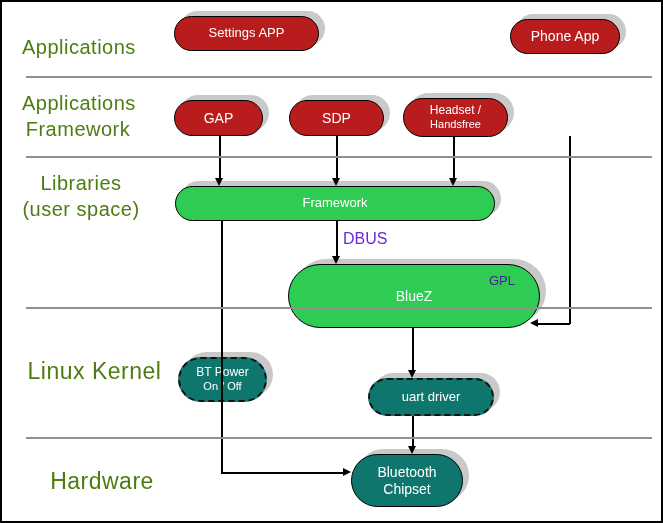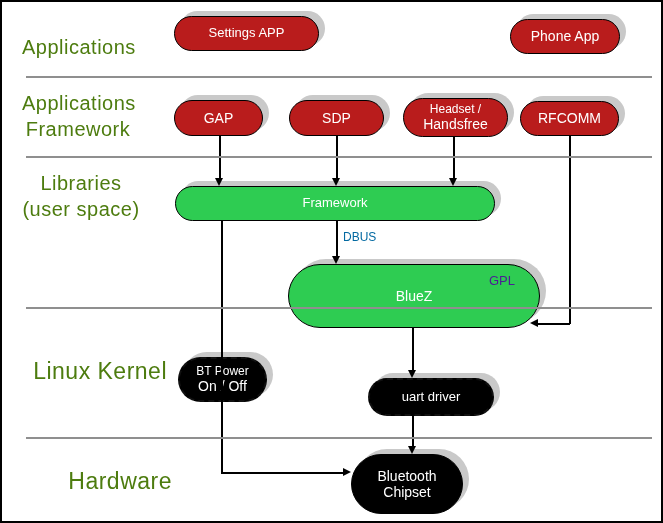"Handsfree" .t11 { font-size: 14px -> 11px }
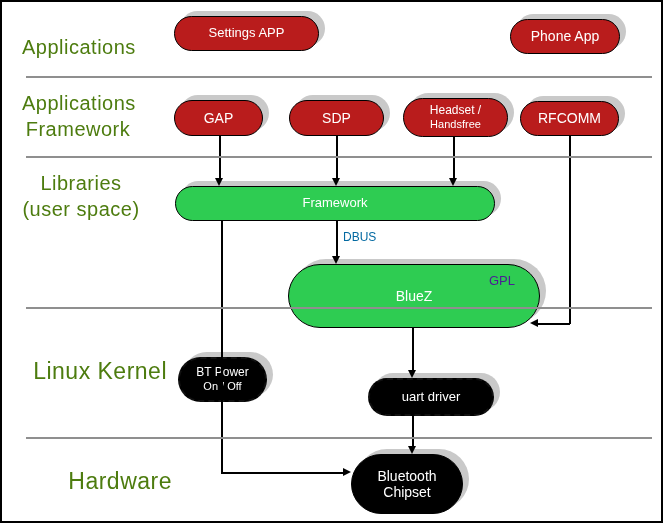"RFCOMM" div.pill { html: <div>RFCOMM</div> -> none }
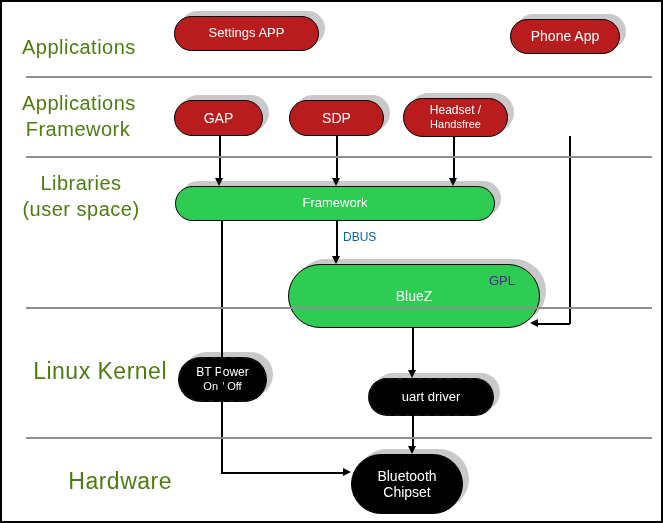"DBUS" .edge-label { color: #0369a1 -> #6d28d9; font-size: 12px -> 16px }
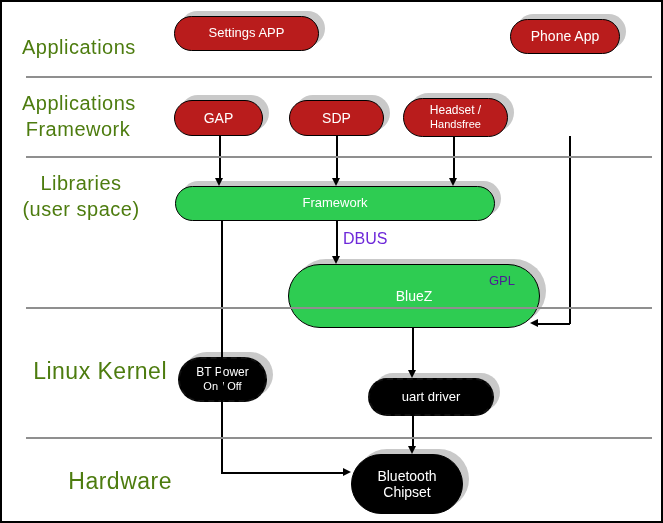"Linux Kernel" .layer-label.big { text-align: right -> none }
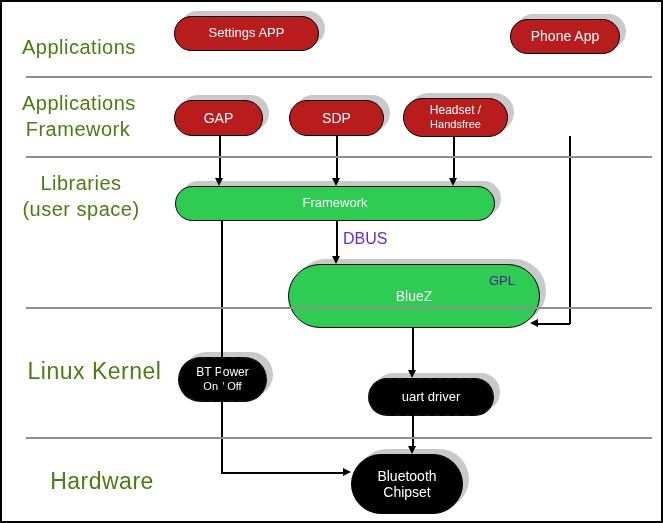"BT Power" .pill.red { background: #000000 -> #0f766e }
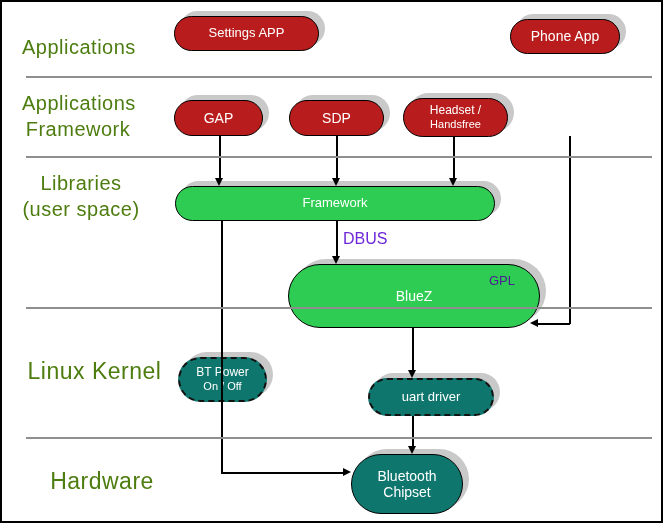"Bluetooth" div.pill { height: 60px -> 53px }
